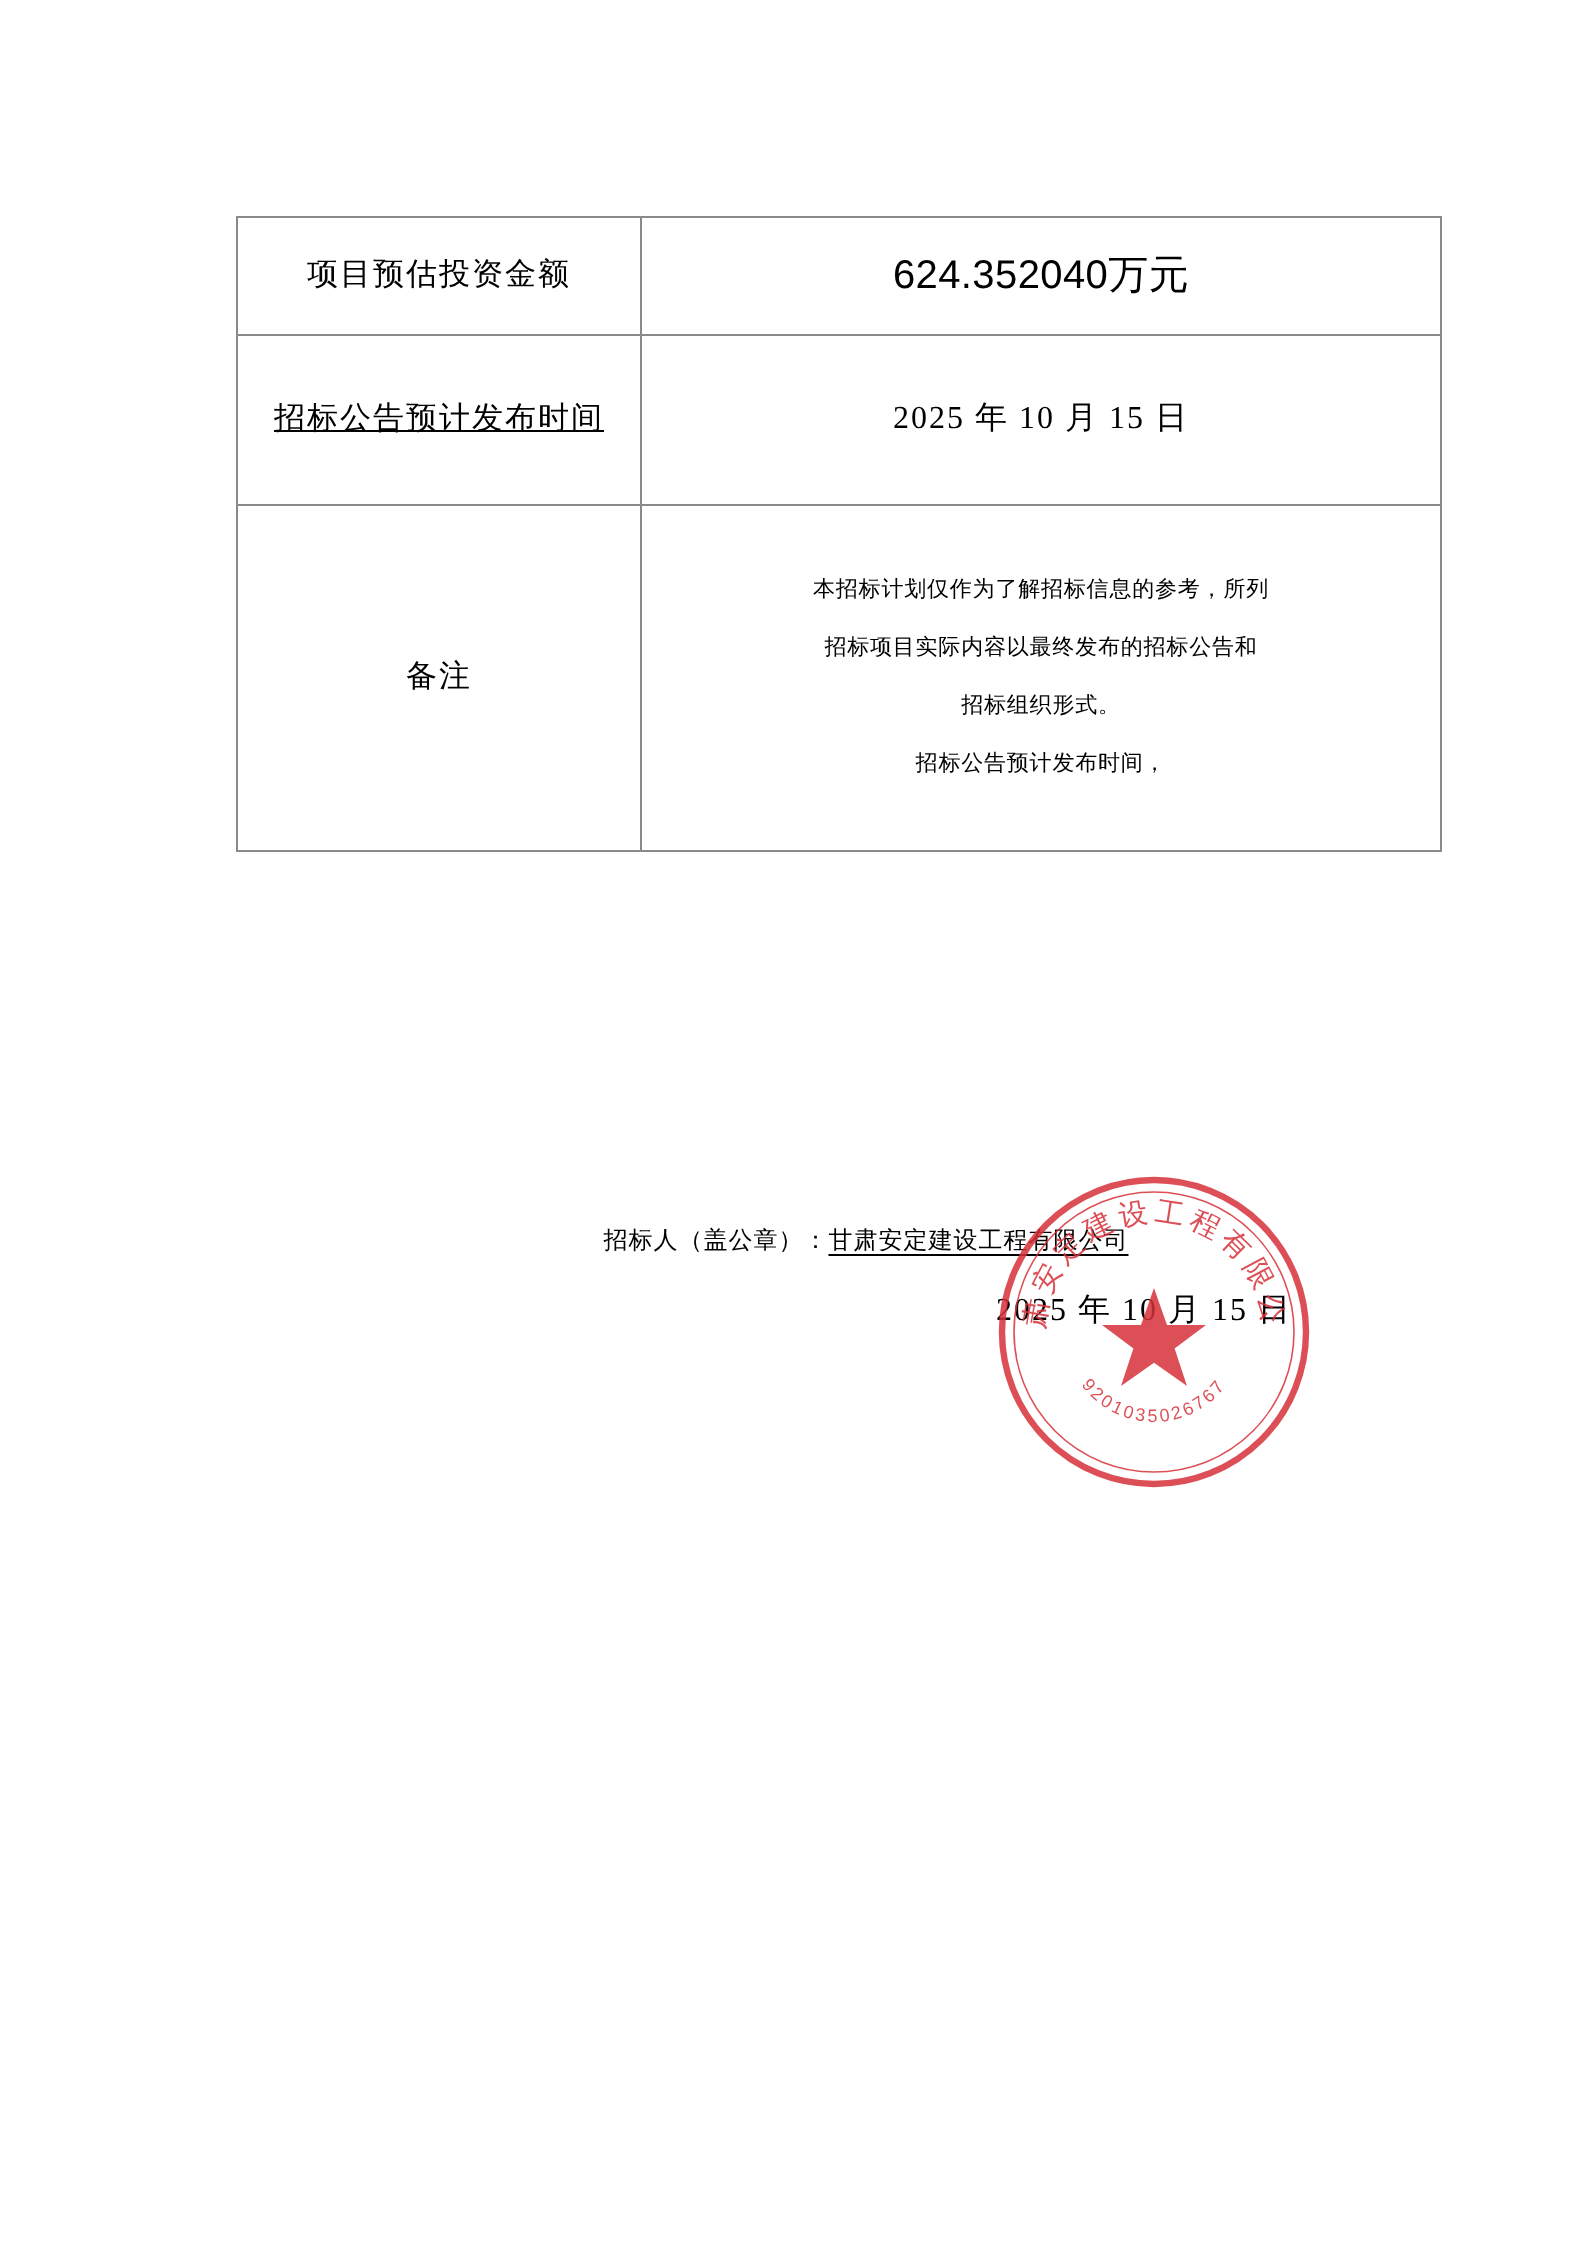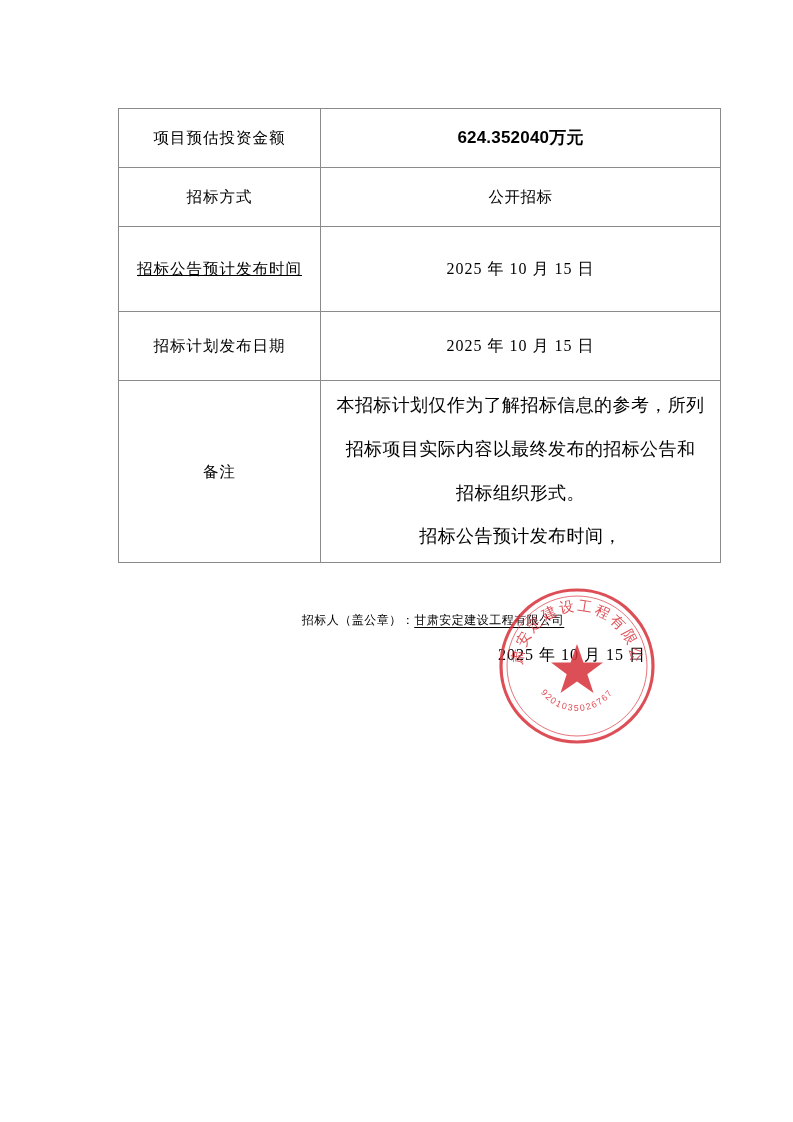"624.352040万元" .amount-value { font-size: 17px -> 20px; font-weight: bold -> normal }
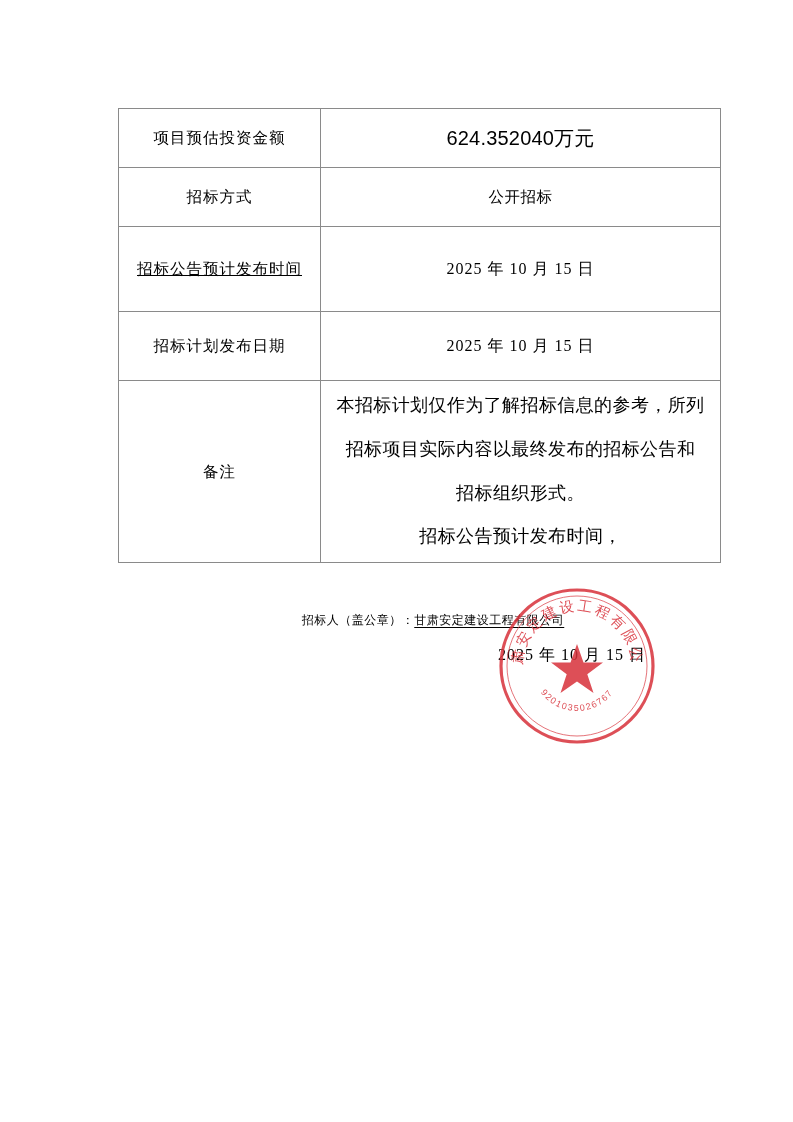"招标方式" tr.row-method { html: <tr> <td>招标方式</td> <td>公开招标</td> </tr> -> none }
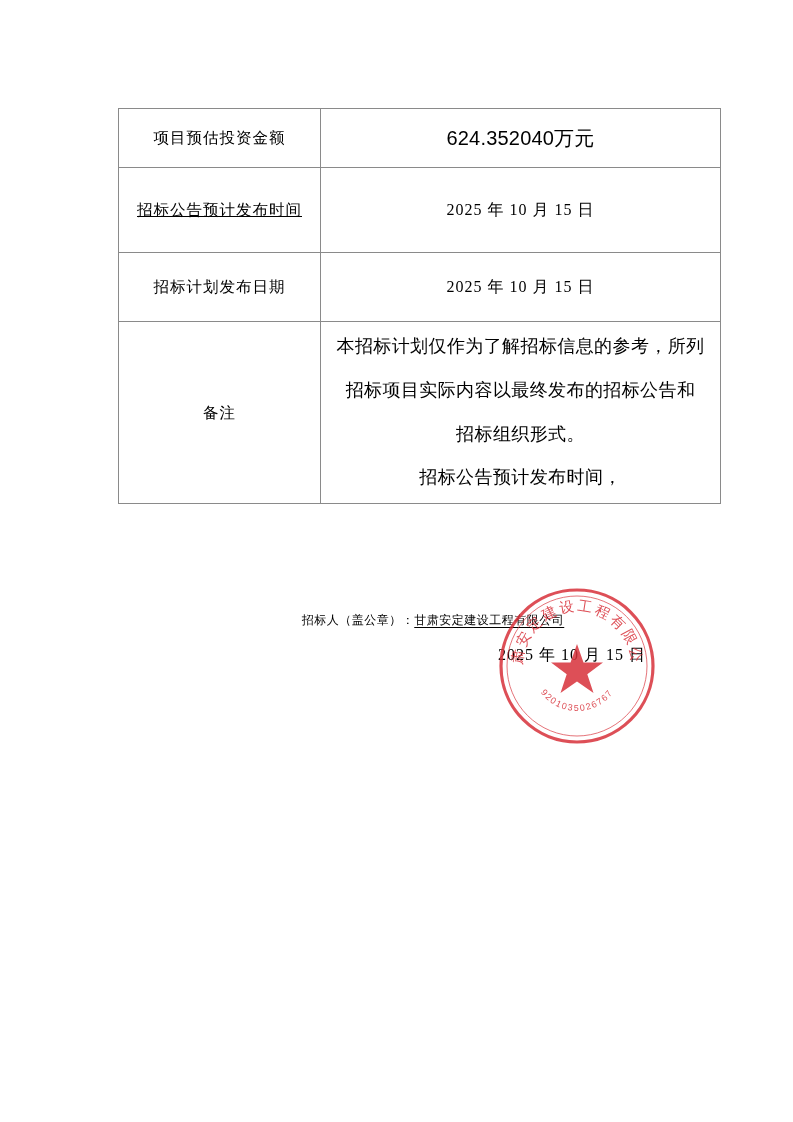"招标计划发布日期" tr.row-plandate { html: <tr> <td>招标计划发布日期</td> <td> <span>2025 年 10 月 15 日</span> </td> </tr> -> none }
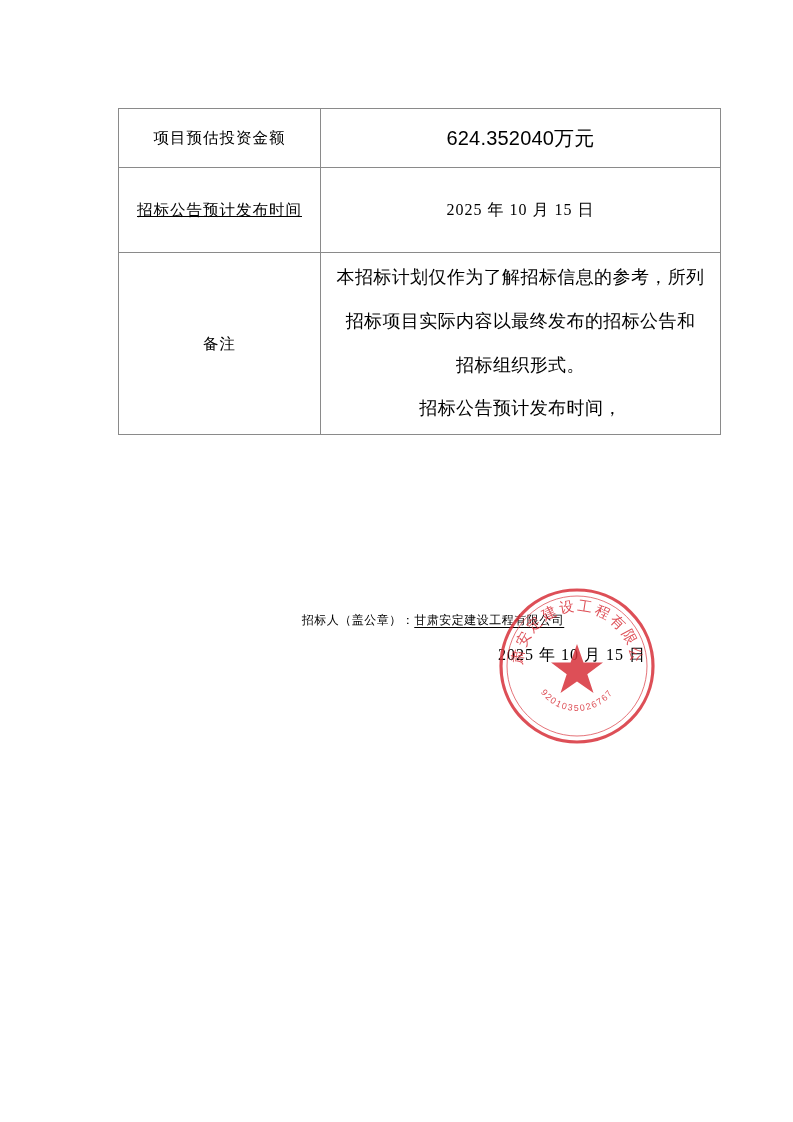"本招标计划仅作为了解招标信息的参考，所列" .remark-cell p { font-size: 18px -> 11px }
